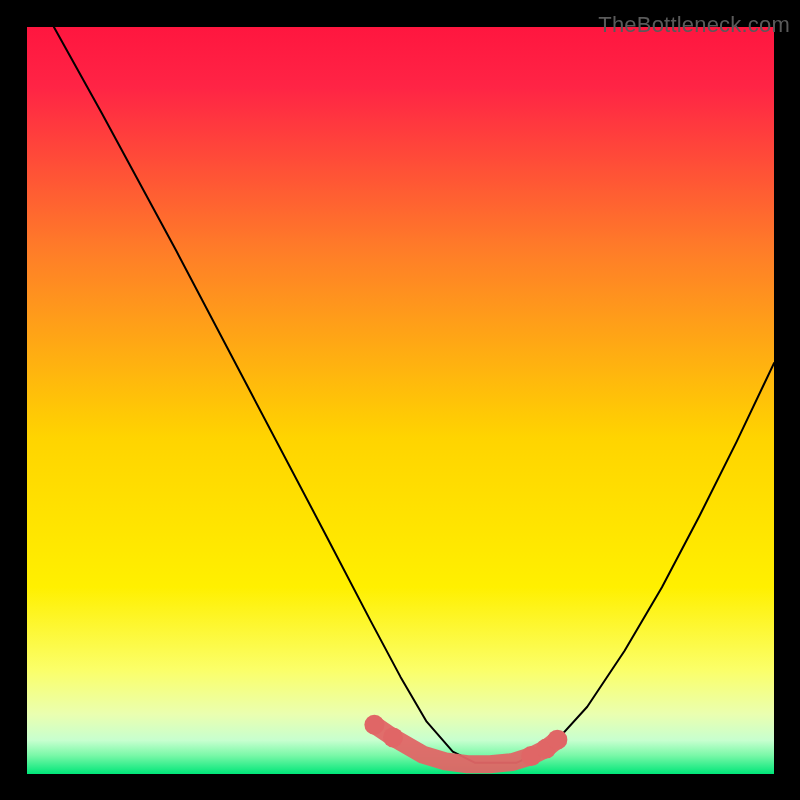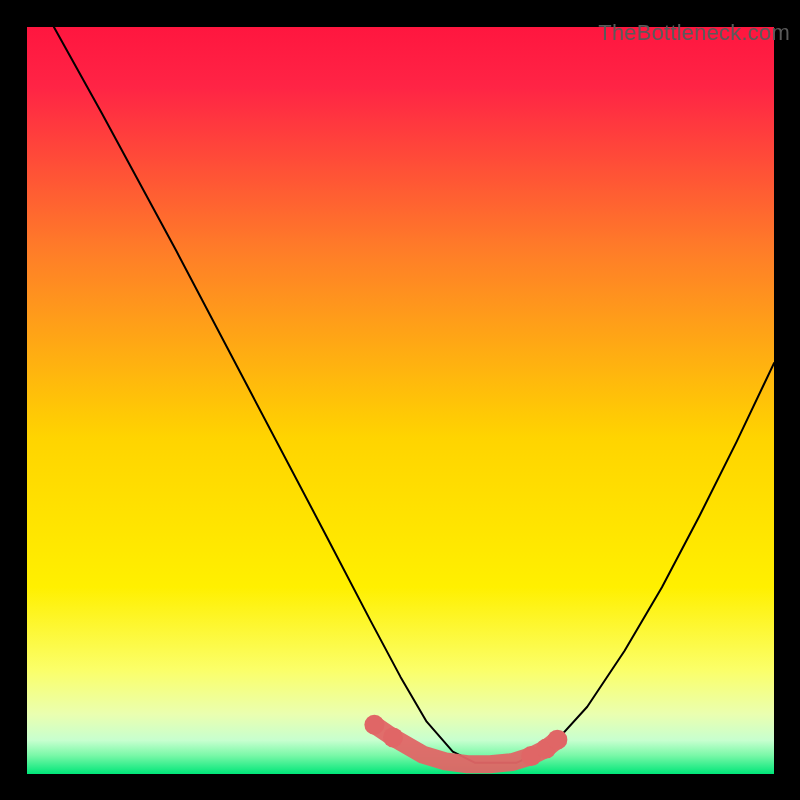"TheBottleneck.com" .watermark { top: 20px -> 12px }
